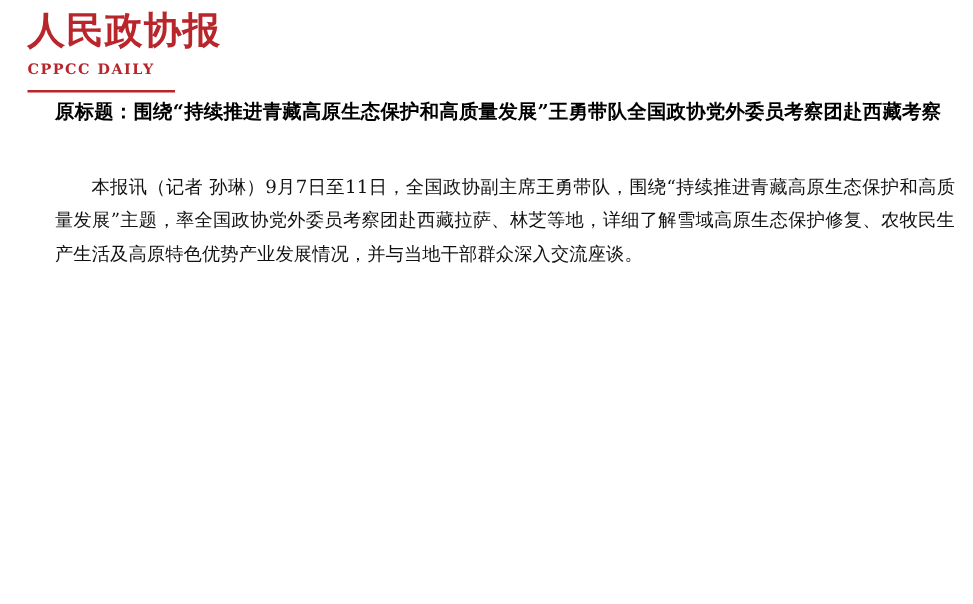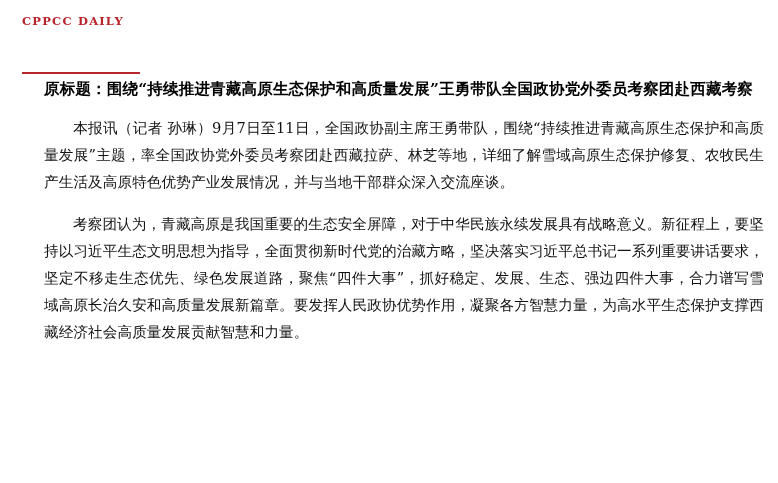"人民政协报" div.masthead-cn { html: none -> <div>人民政协报</div> }
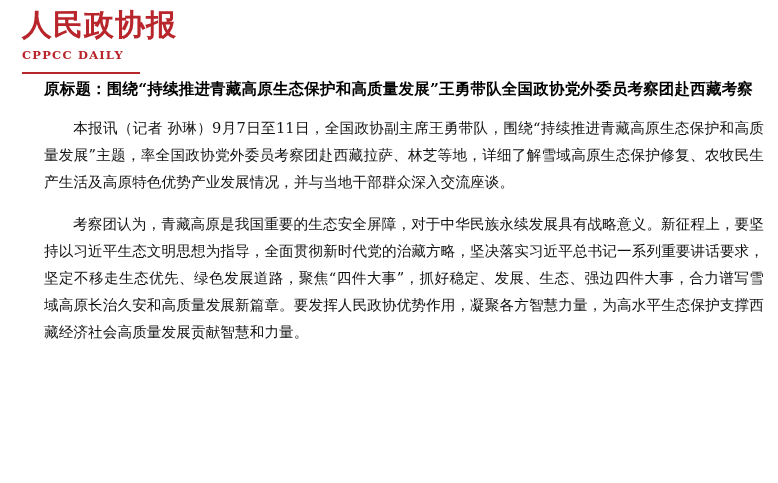"本报讯（记者" .para.first { margin-top: 14px -> 36px }
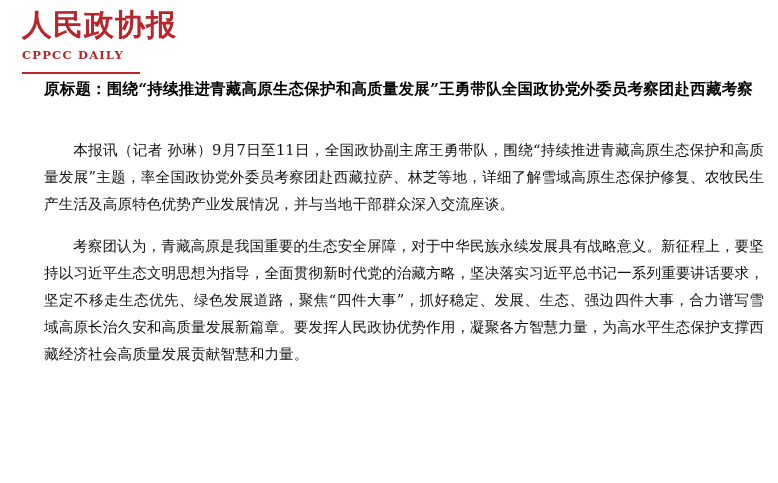"考察团认为，青藏高原是我国重要的生态安全屏障，对于中华民族永续发展具有战略意义。" div.para { html: <div><span></span><span>考察团认为，青藏高原是我国重要的生态安全屏障，对于中华民族永续发展具有战略意义。新征程上，要坚持以习近平生态文明思想为指导，全面贯彻新时代党的治藏方略，坚决落实习近平总书记一系列重要讲话要求，坚定不移走生态优先、绿色发展道路，聚焦“四件大事”，抓好稳定、发展、生态、强边四件大事，合力谱写雪域高原长治久安和高质量发展新篇章。要发挥人民政协优势作用，凝聚各方智慧力量，为高水平生态保护支撑西藏经济社会高质量发展贡献智慧和力量。</span></div> -> none }
